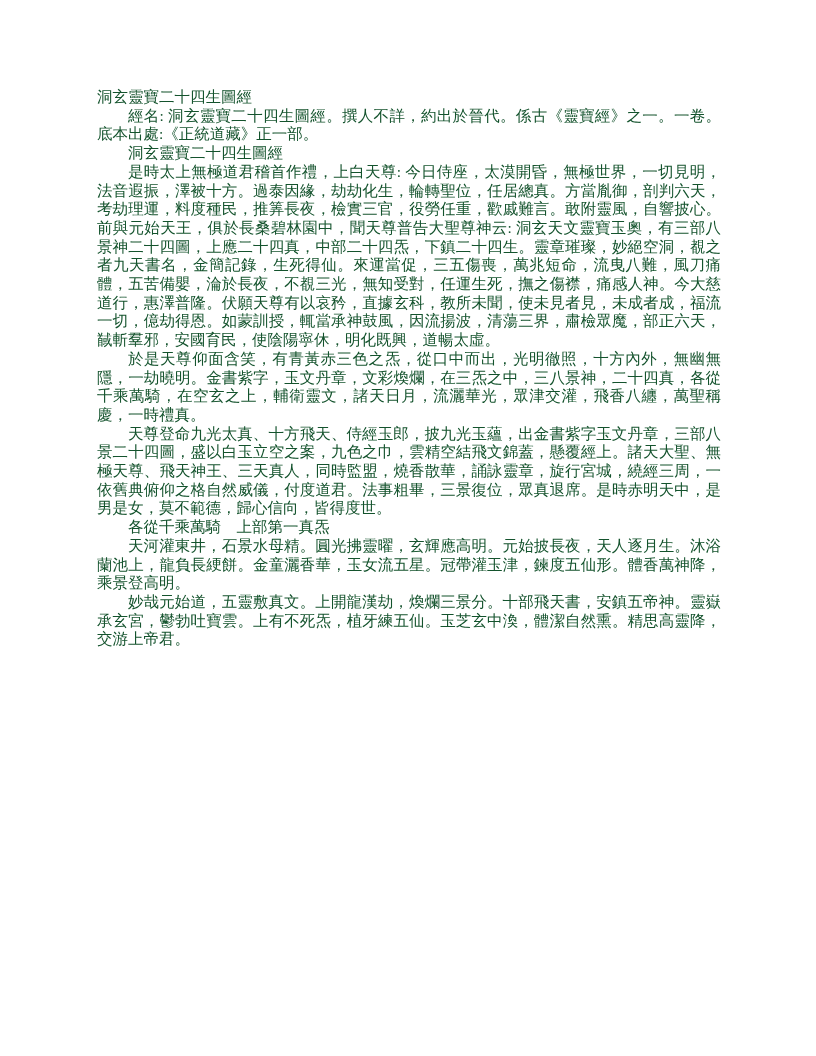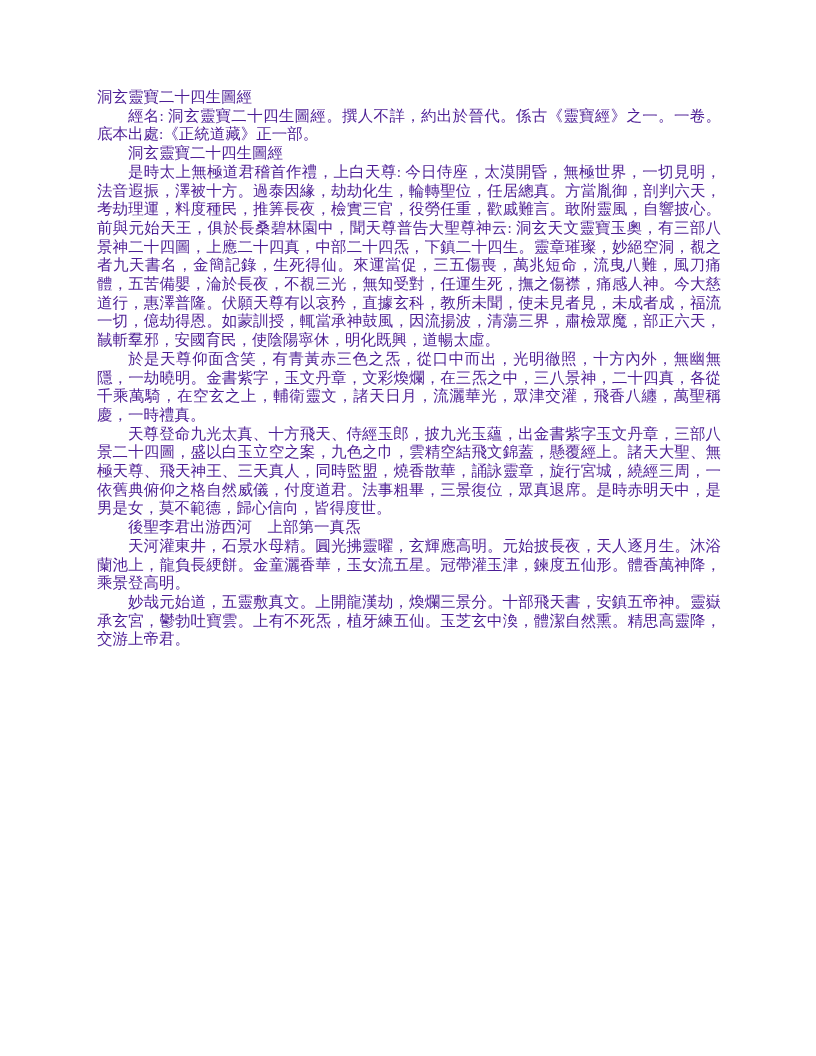"洞玄靈寶二十四生圖經" .text-block { color: #4c1d95 -> #14532d }
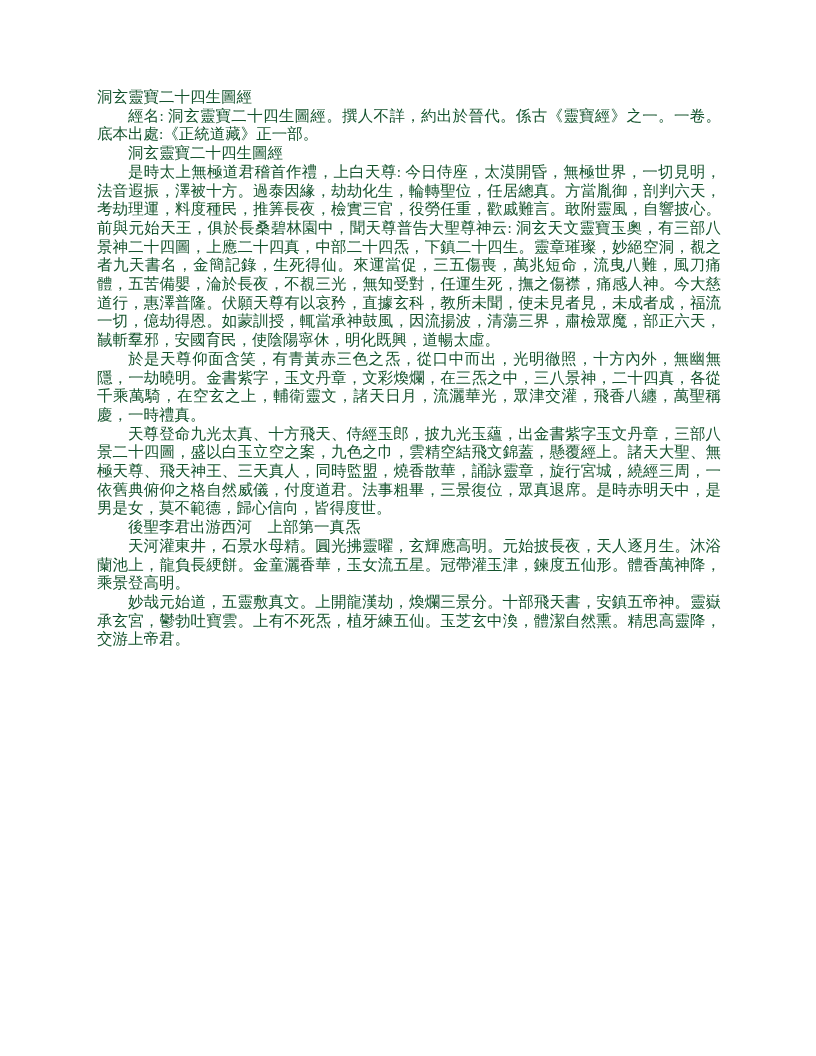"後聖李君出游西河 上部第一真炁" p.indent { text: 後聖李君出游西河 -> 各從千乘萬騎 }
